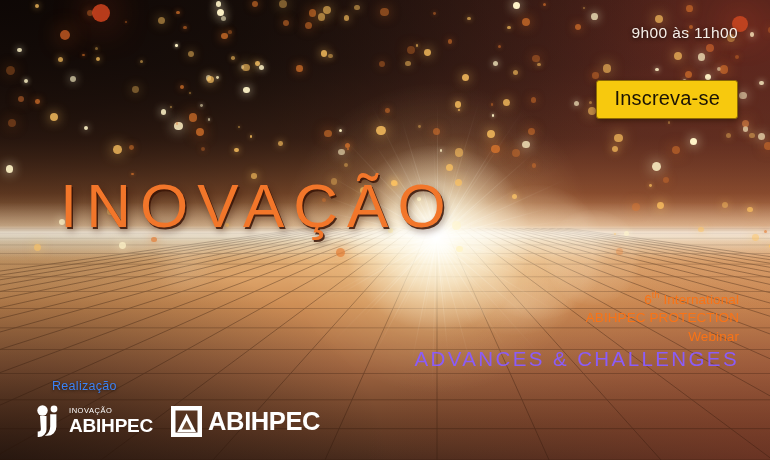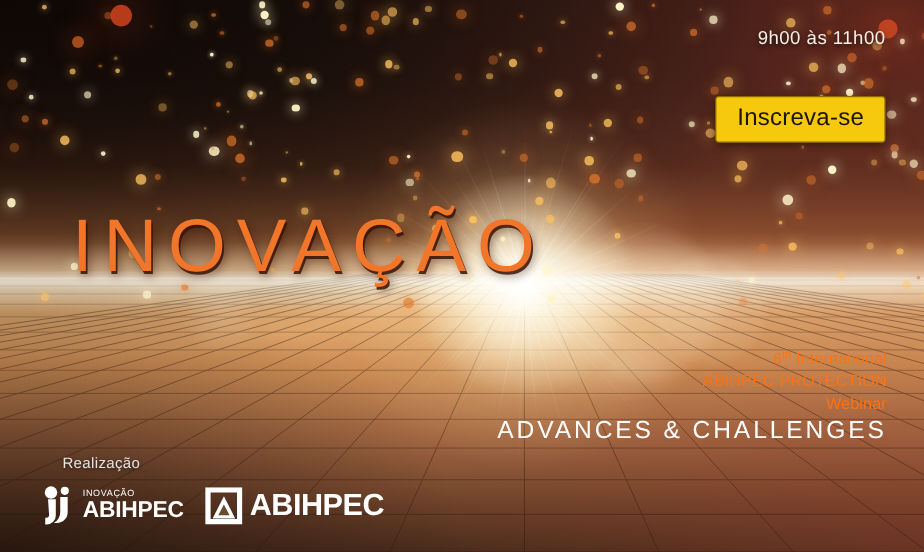"ADVANCES & CHALLENGES" .en-big { color: #ffffff -> #8b5cf6 }
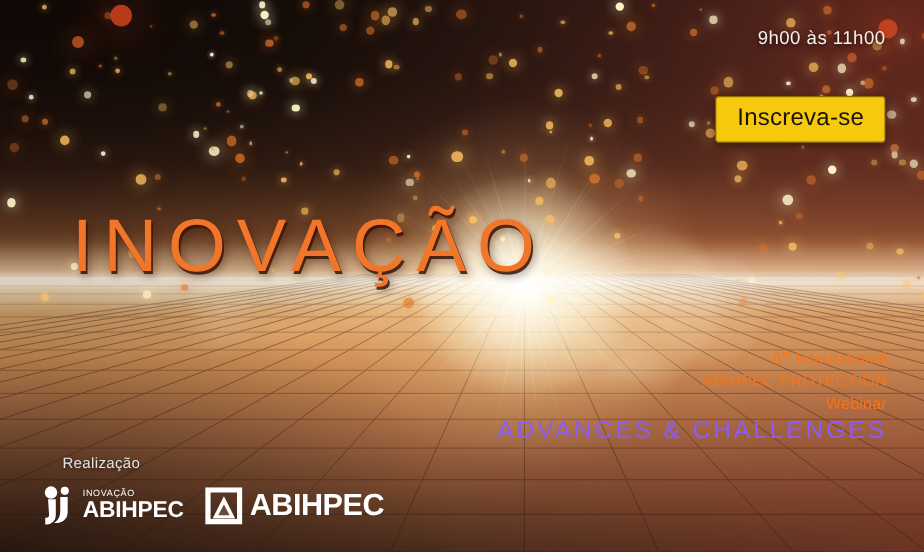"Realização" .realiz { color: #e5e5e5 -> #3b82f6 }
